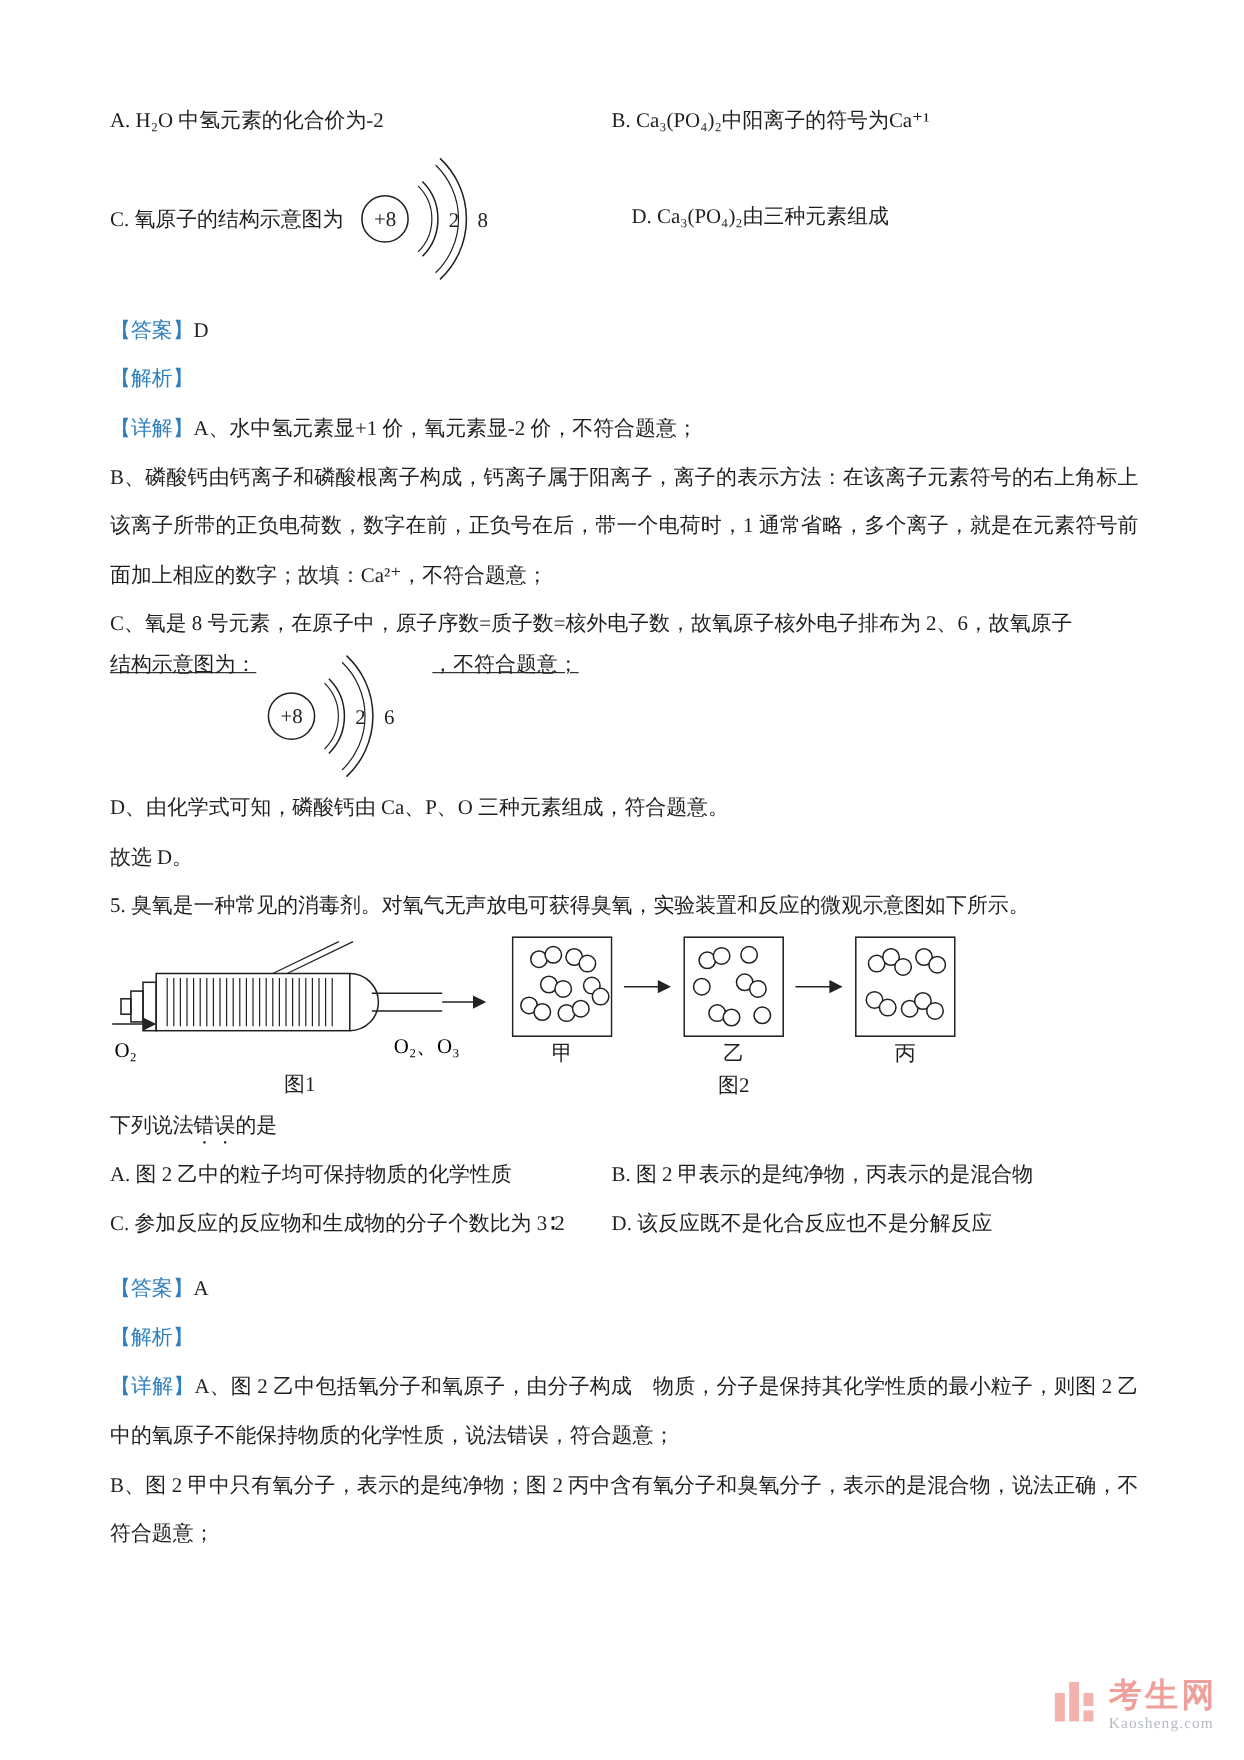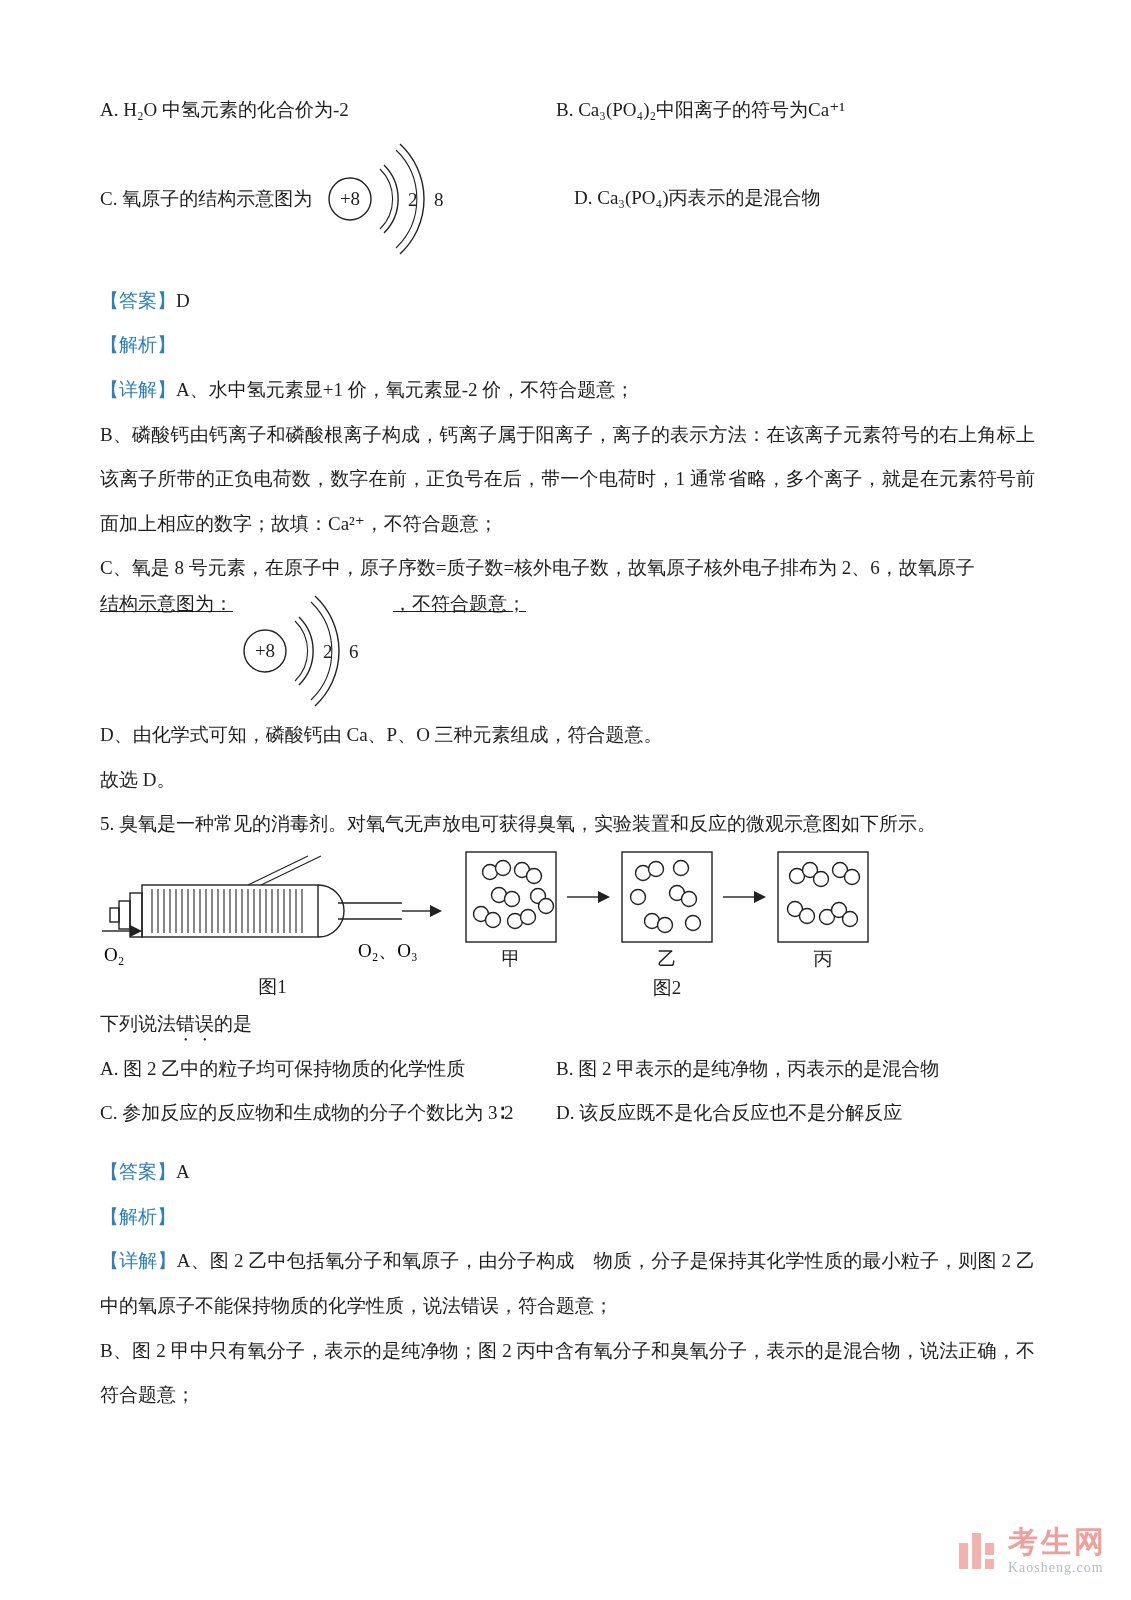"D. Ca₃(PO₄)丙表示的是混合物" div.line { text: 丙表示的是混合物 -> ₂由三种元素组成 }
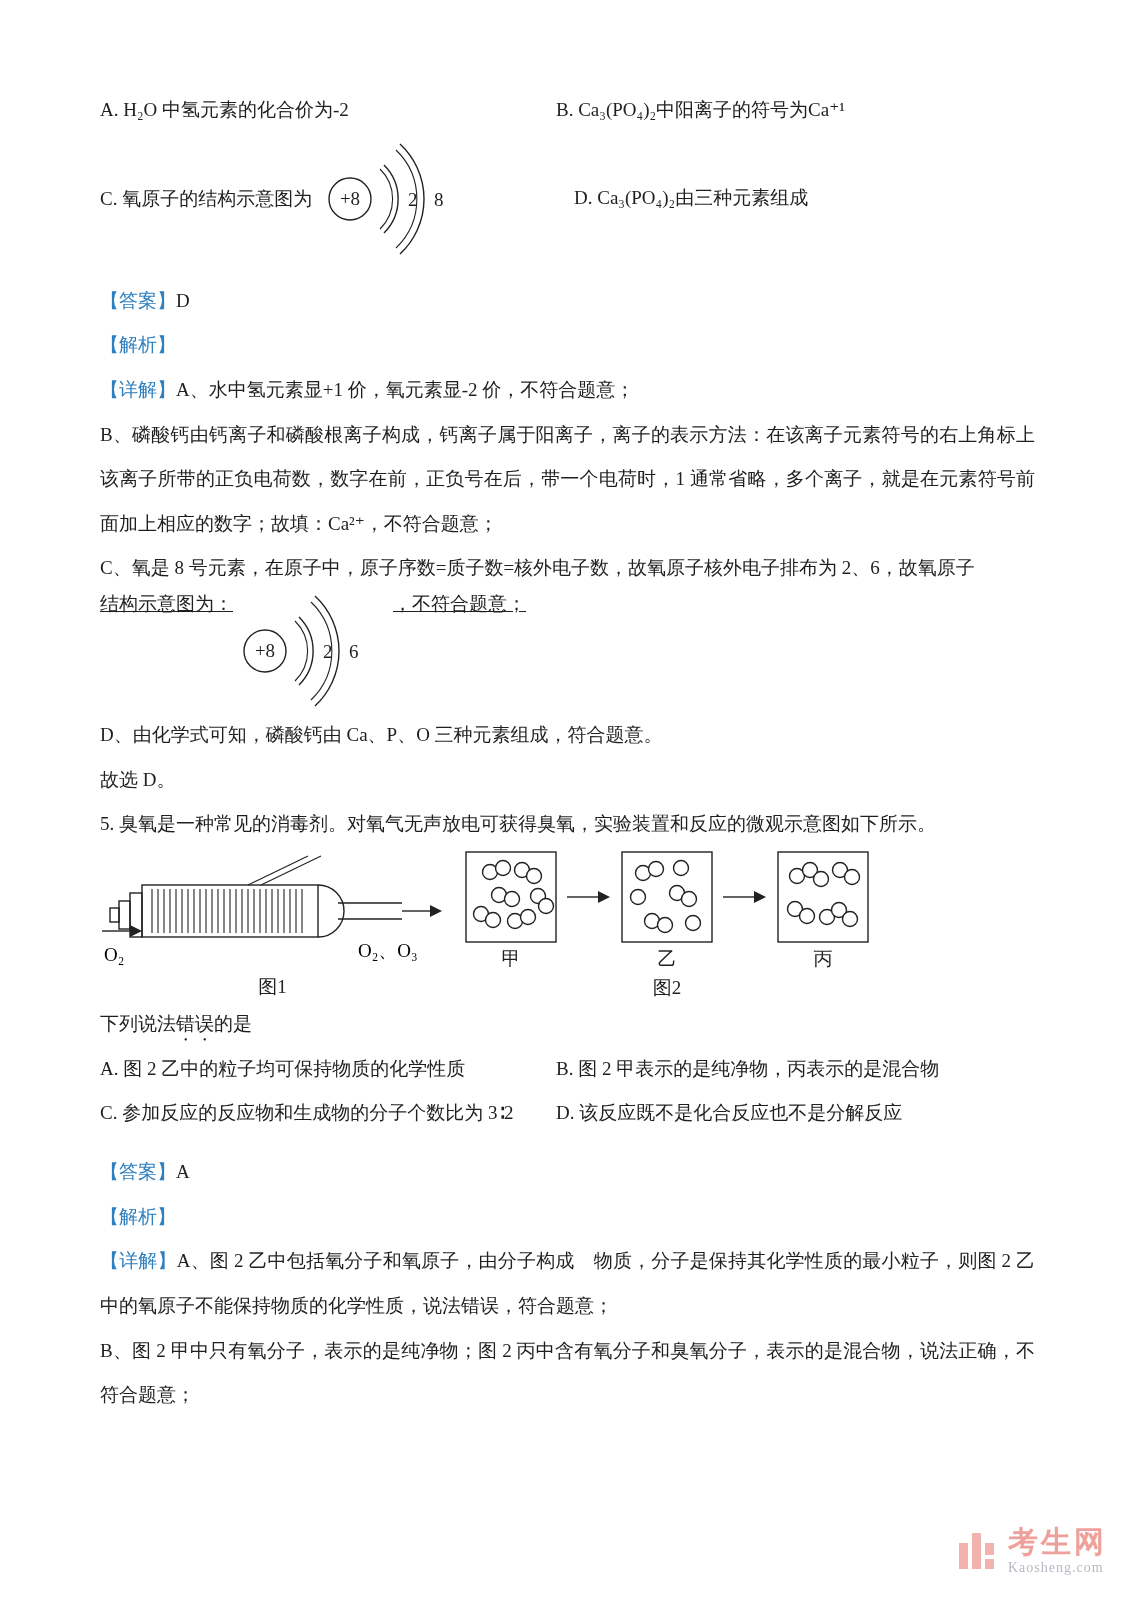"考生网" .watermark { align-items: center -> flex-start }
